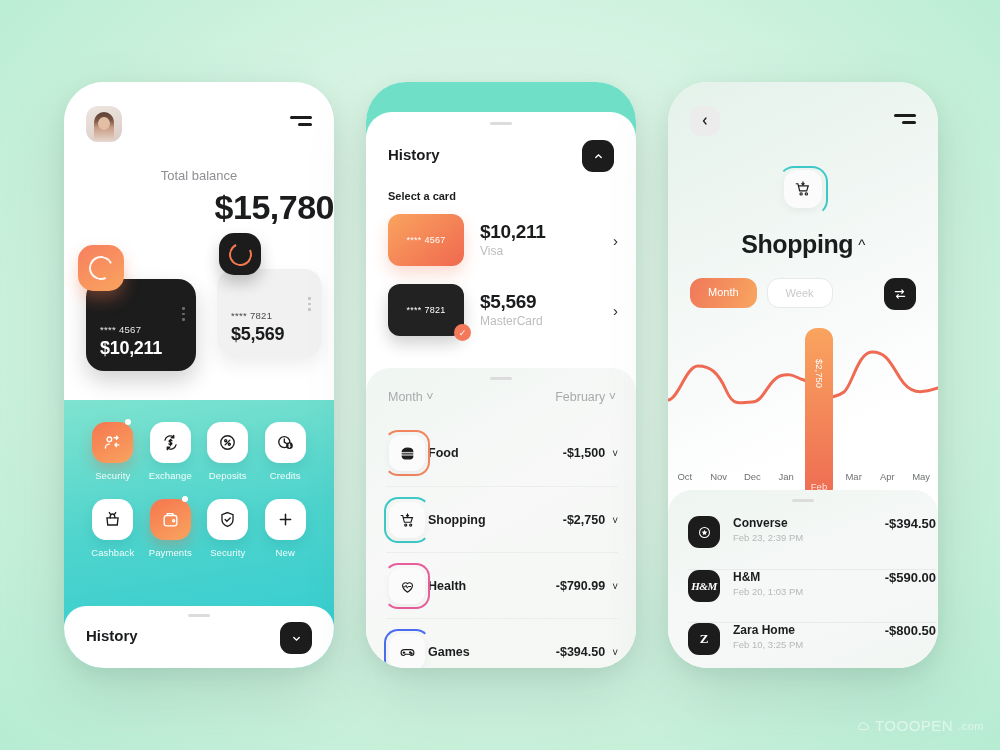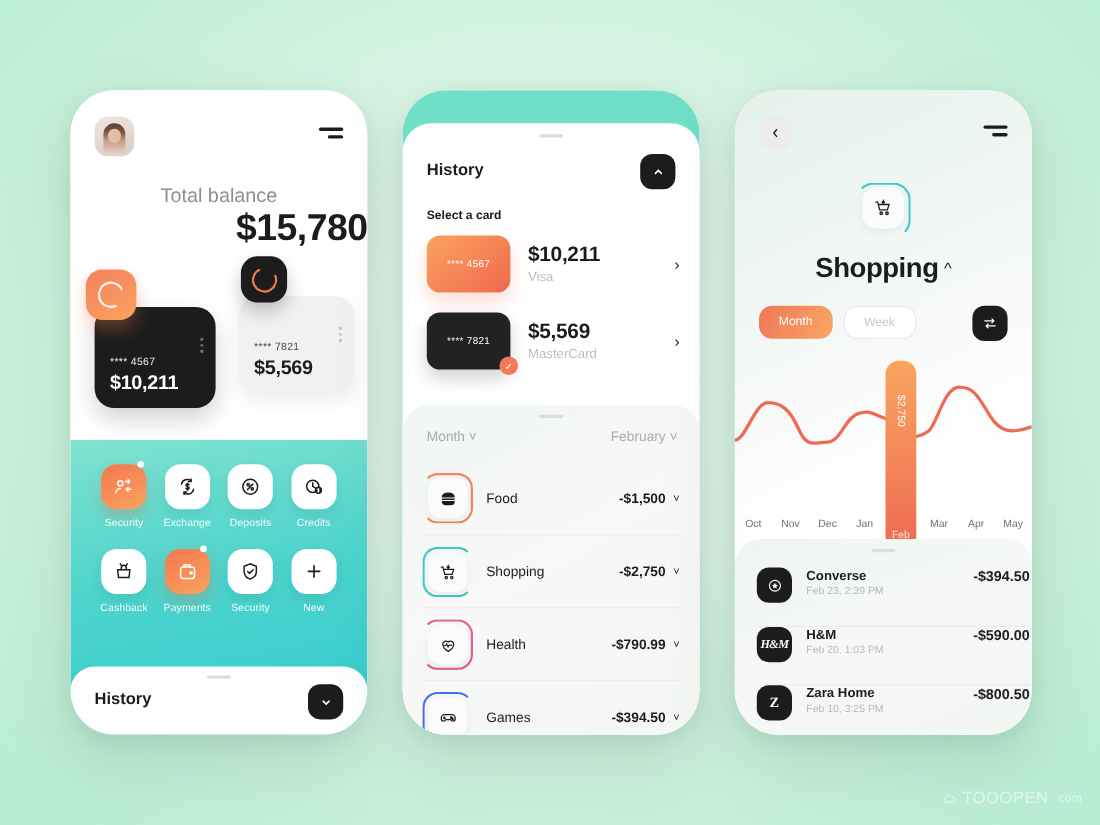"Total balance" .balLabel { font-size: 18px -> 13px }
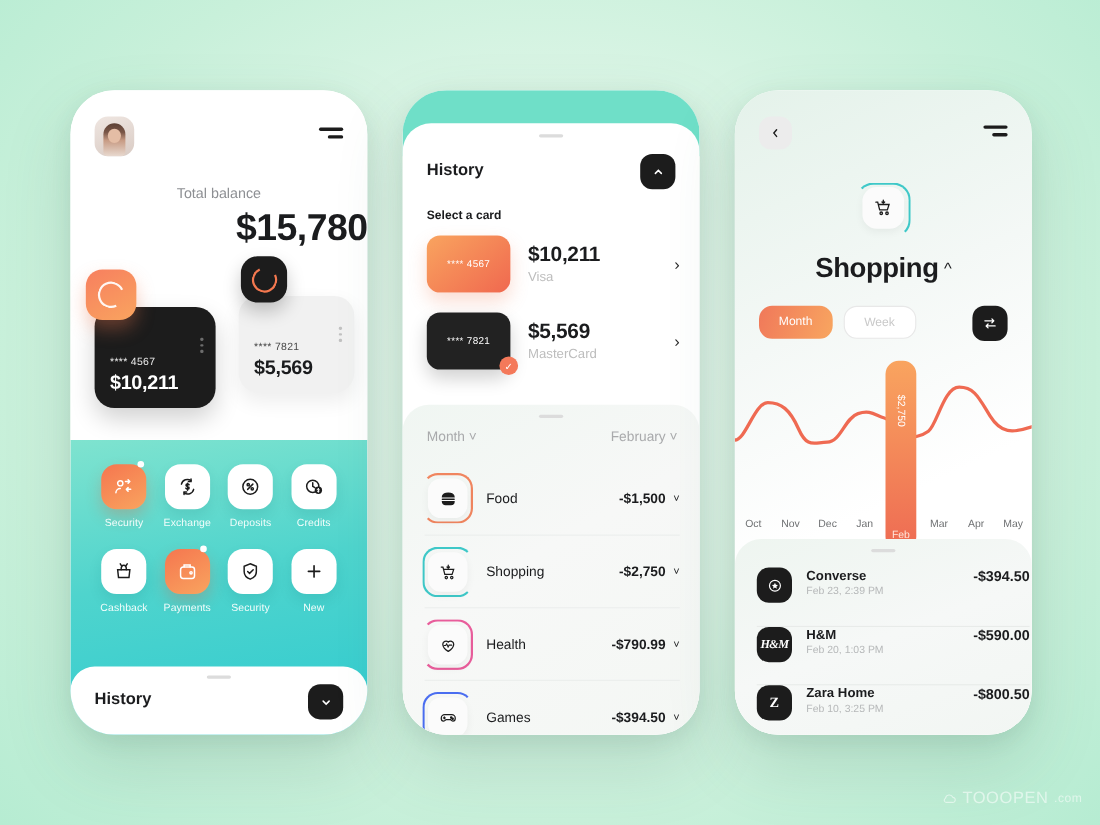"Food" .catName { font-weight: 400 -> 700; margin-left: 14px -> none }
